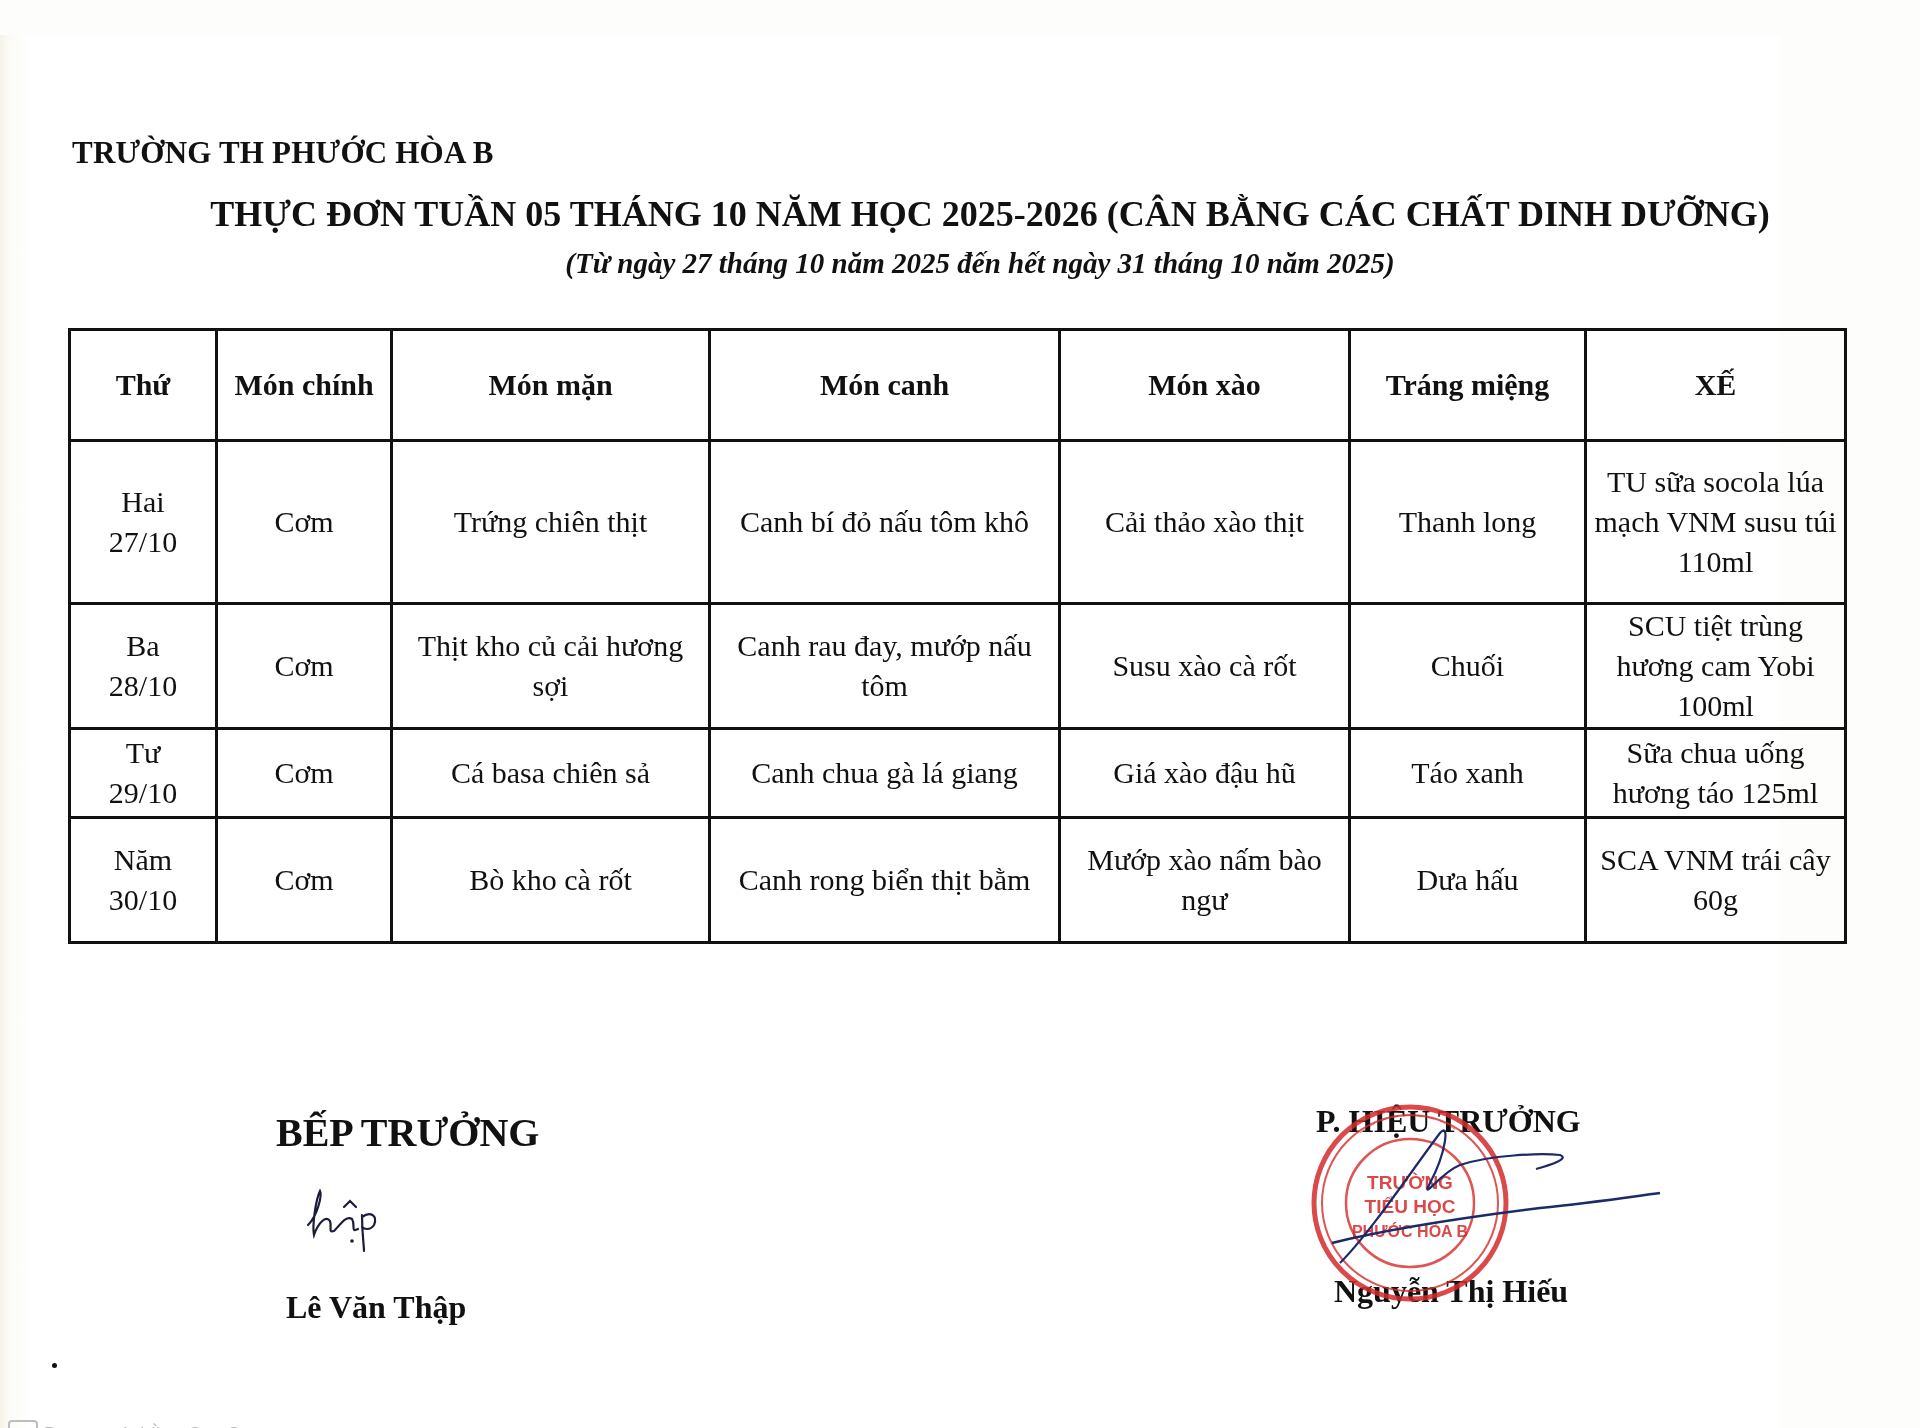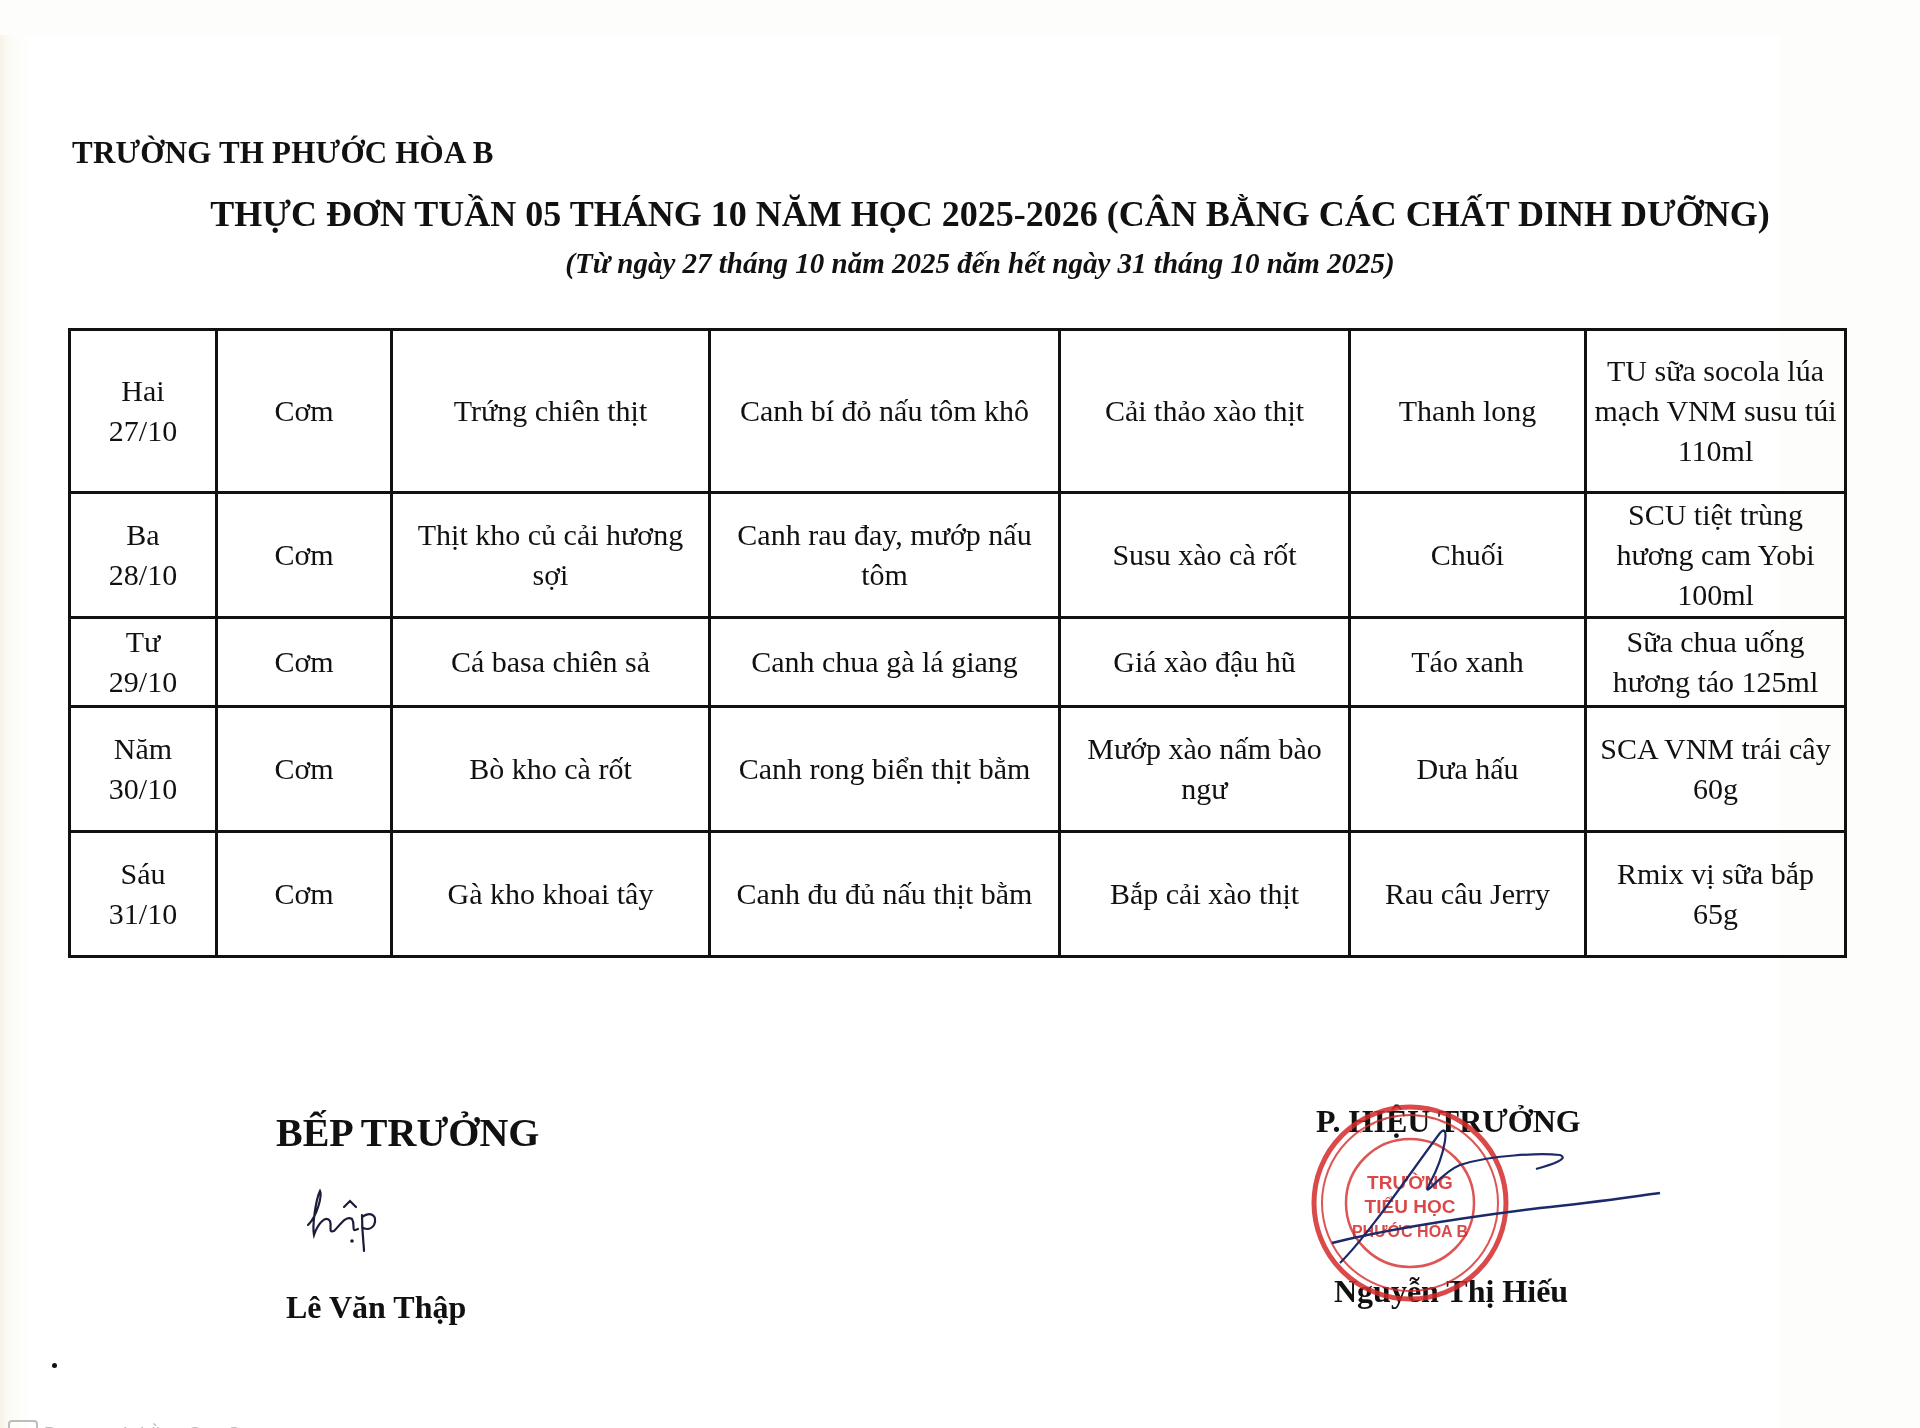"Thứ" tr { html: none -> <tr> <th>Thứ</th> <th>Món chính</th> <th>Món mặn</th> <th>Món canh</th> <th>Món xào</th> <th>Tráng miệng</th> <th>XẾ</th> </tr> }
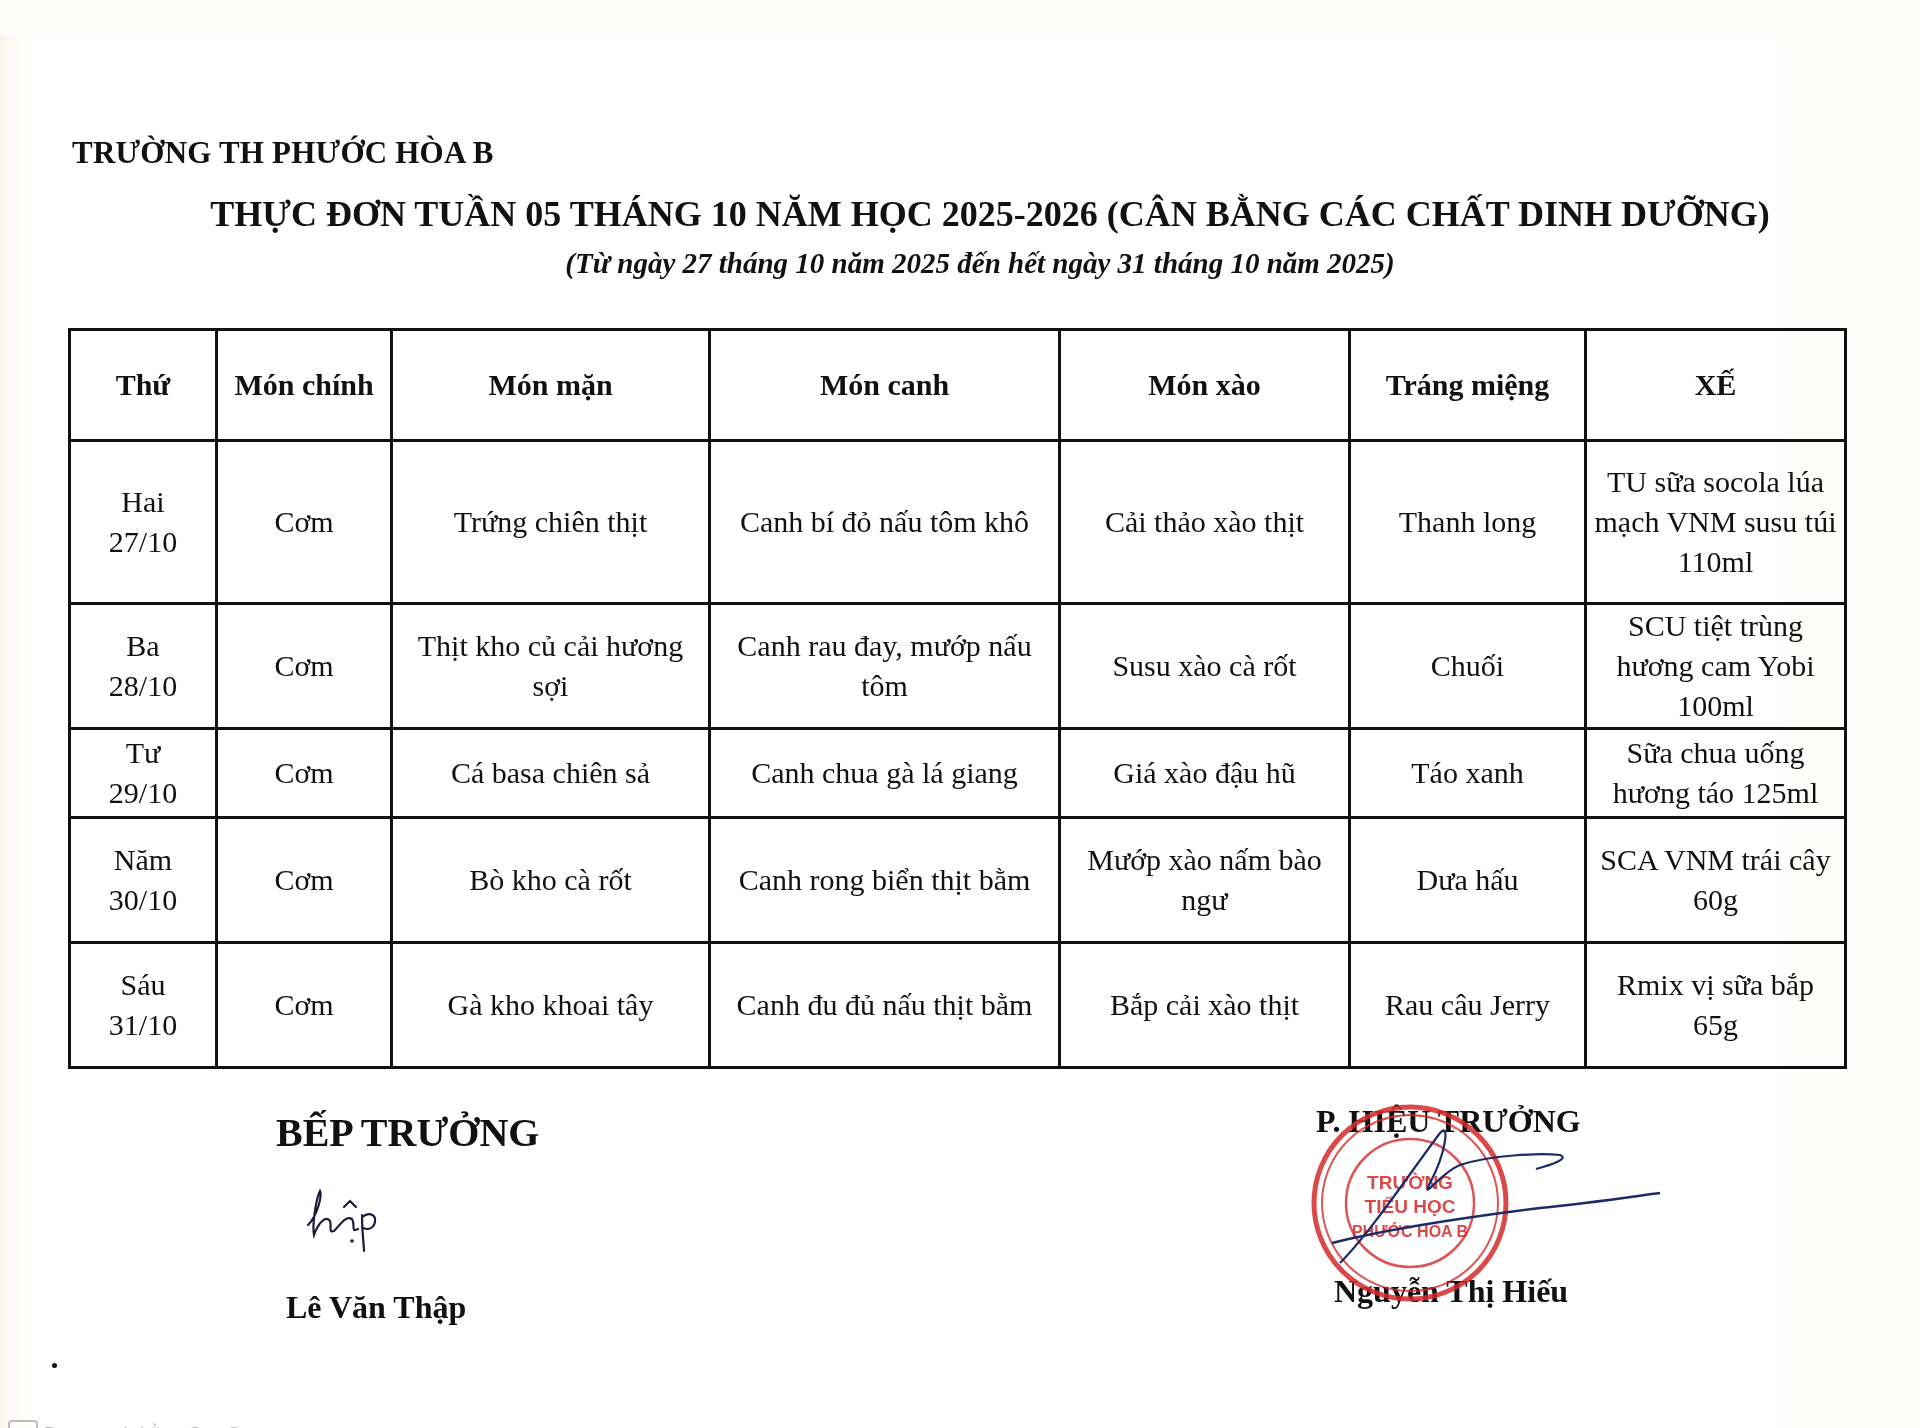"Sáu" tr.r5 { html: <tr> <td> <div>Sáu</div> <div>31/10</div> </td> <td>Cơm</td> <td>Gà kho khoai tây</td> <td>Canh đu đủ nấu thịt bằm</td> <td>Bắp cải xào thịt</td> <td>Rau câu Jerry</td> <td>Rmix vị sữa bắp 65g</td> </tr> -> none }
